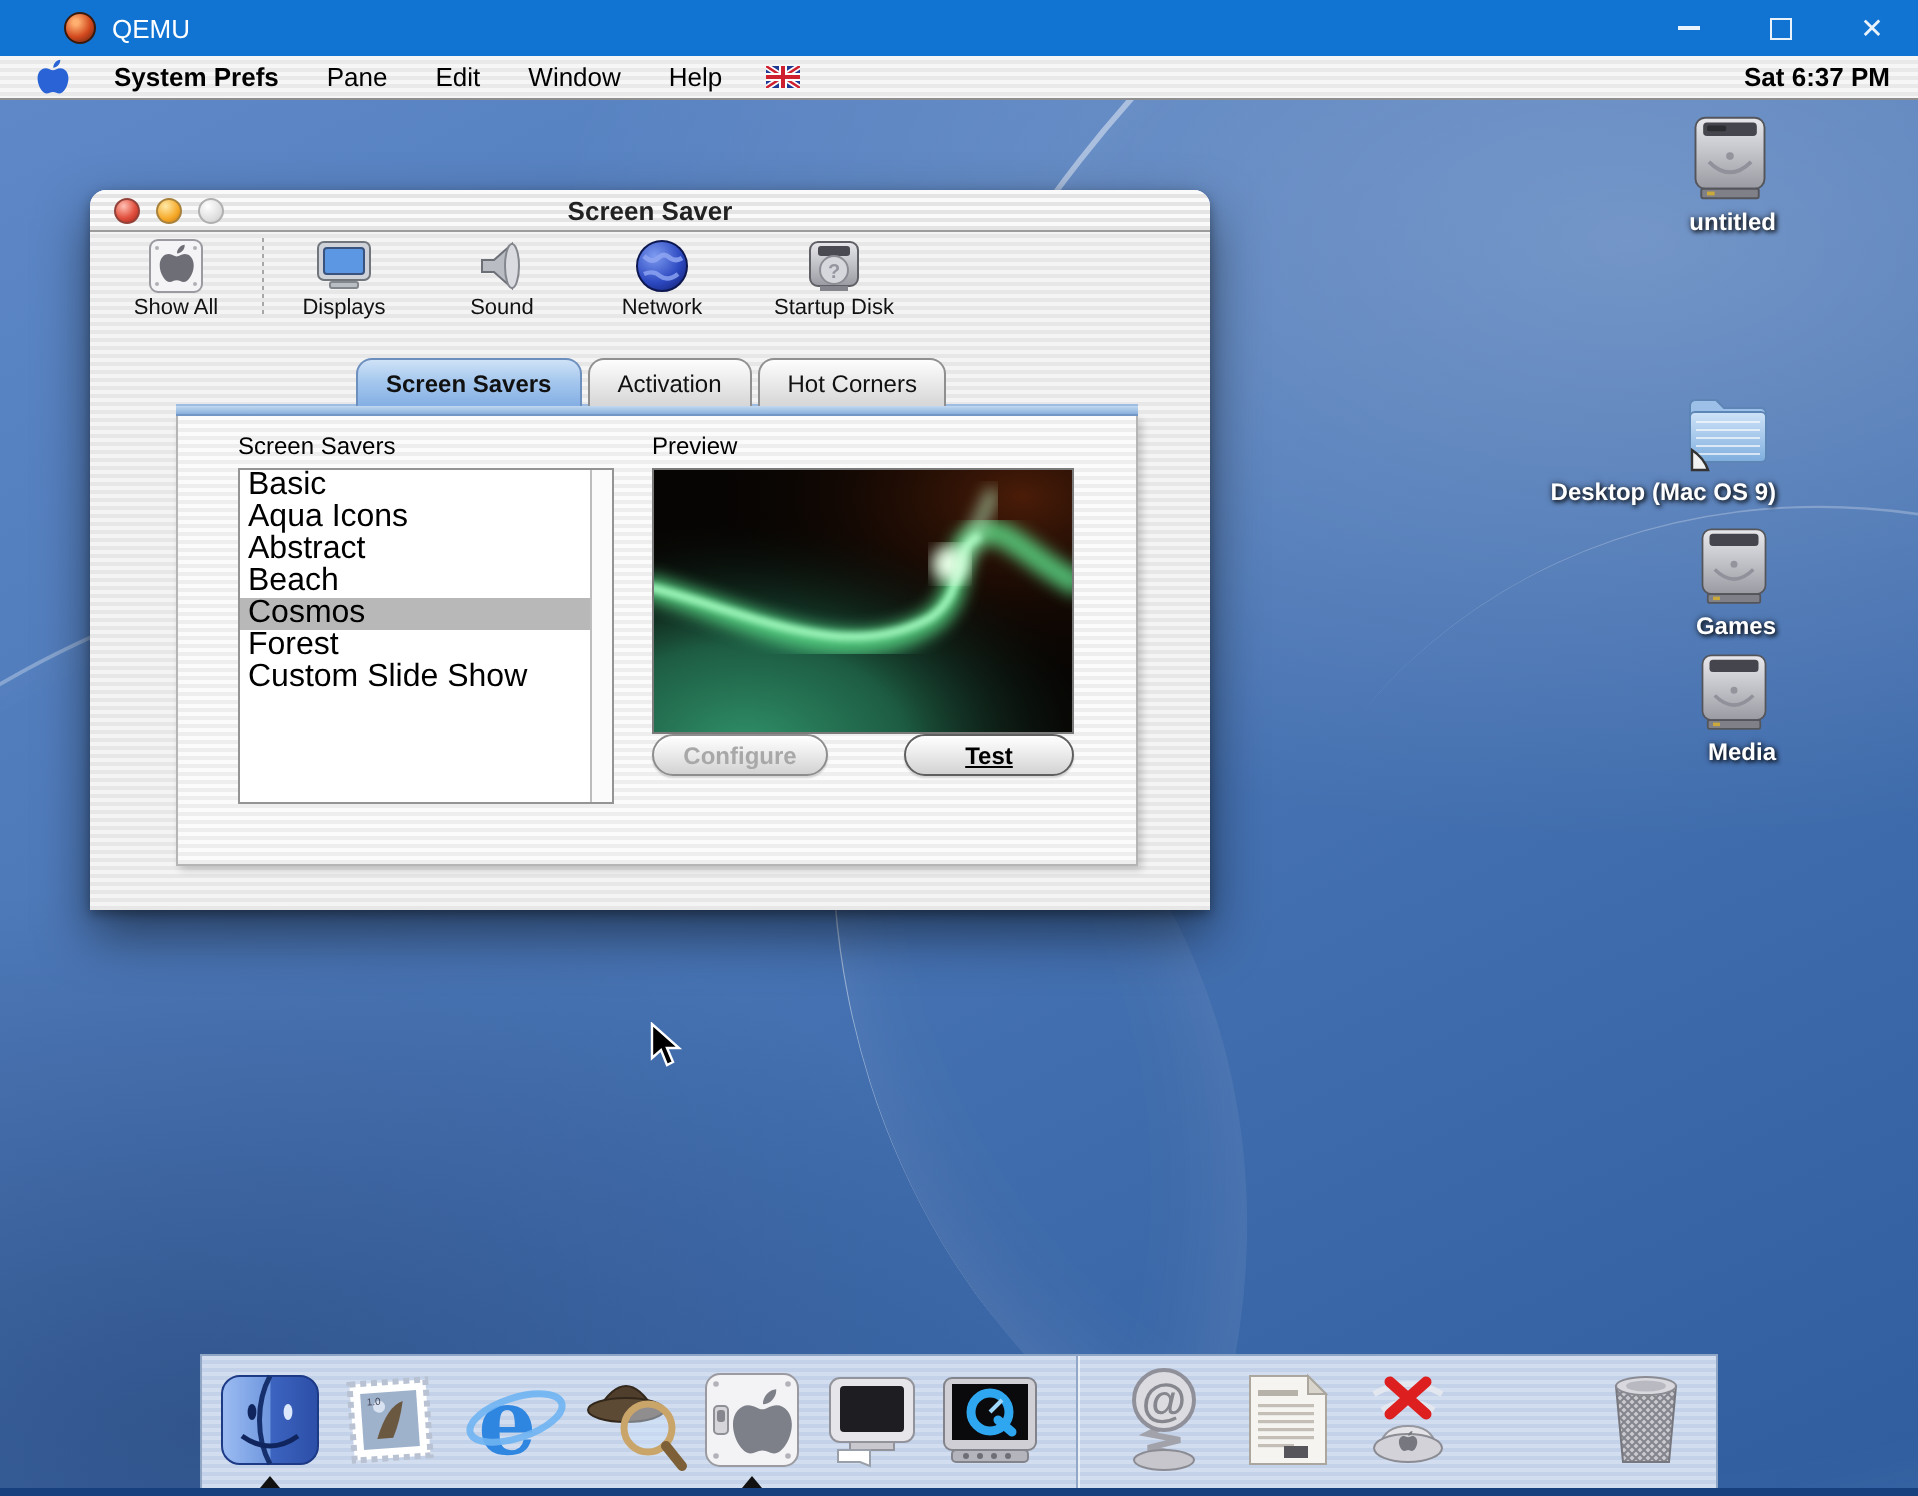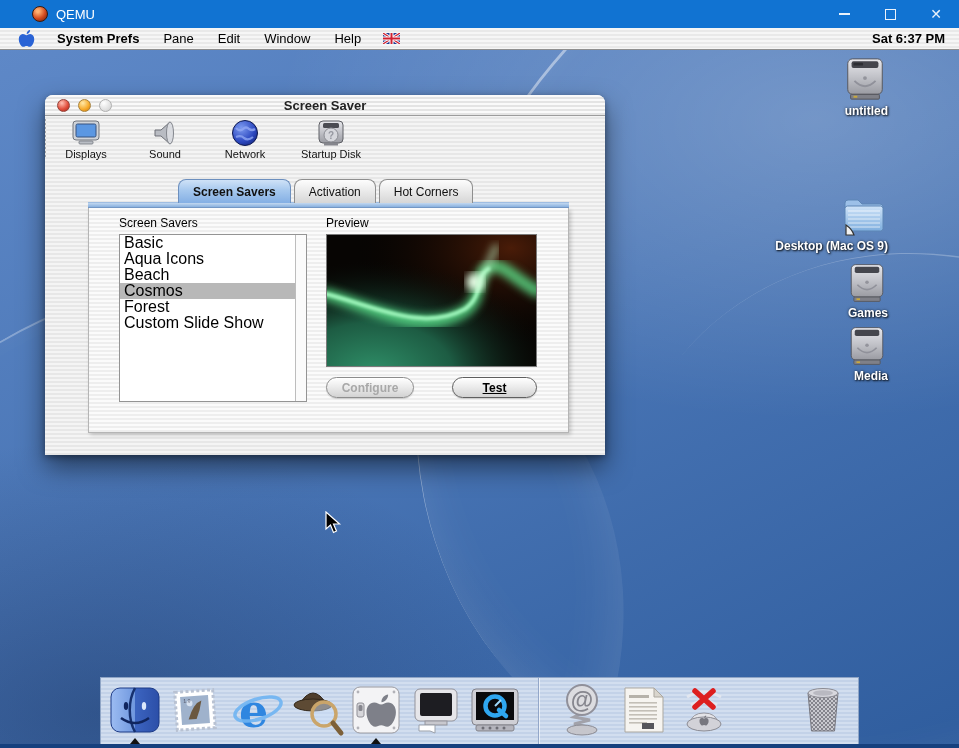"Show All" div.tb-item { html: none -> <div> <span> <svg> <rect></rect> <circle></circle> <circle></circle> <circle></circle> <circle></circle> <g> <use></use> </g> </svg> </span> <span>Show All</span> </div> }
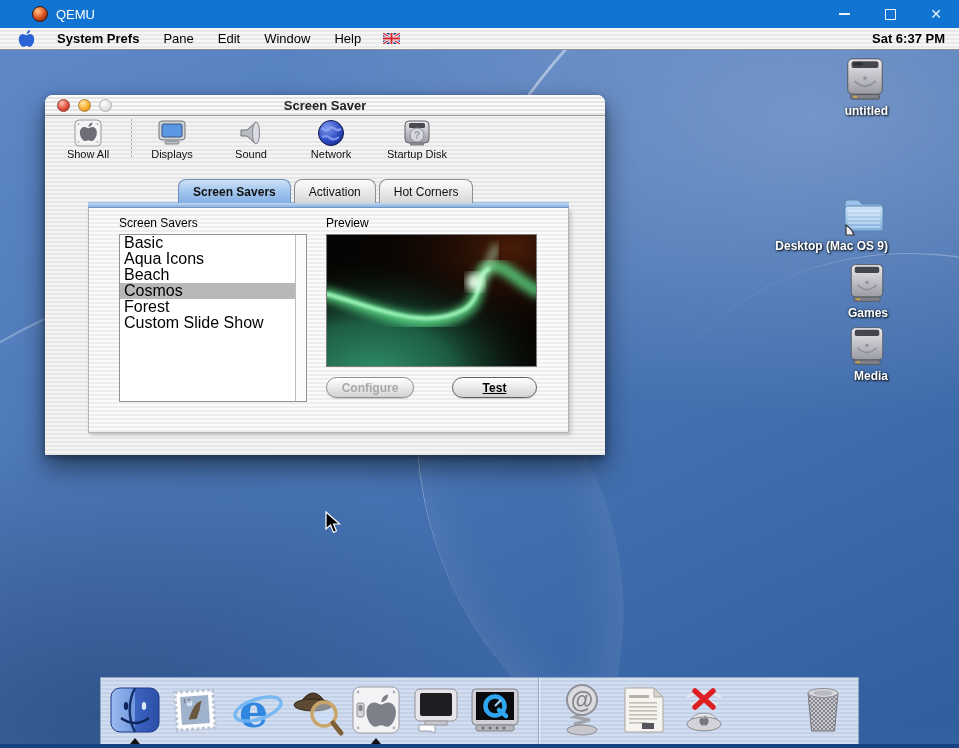"Abstract" div.saver-row { html: none -> <div>Abstract</div> }
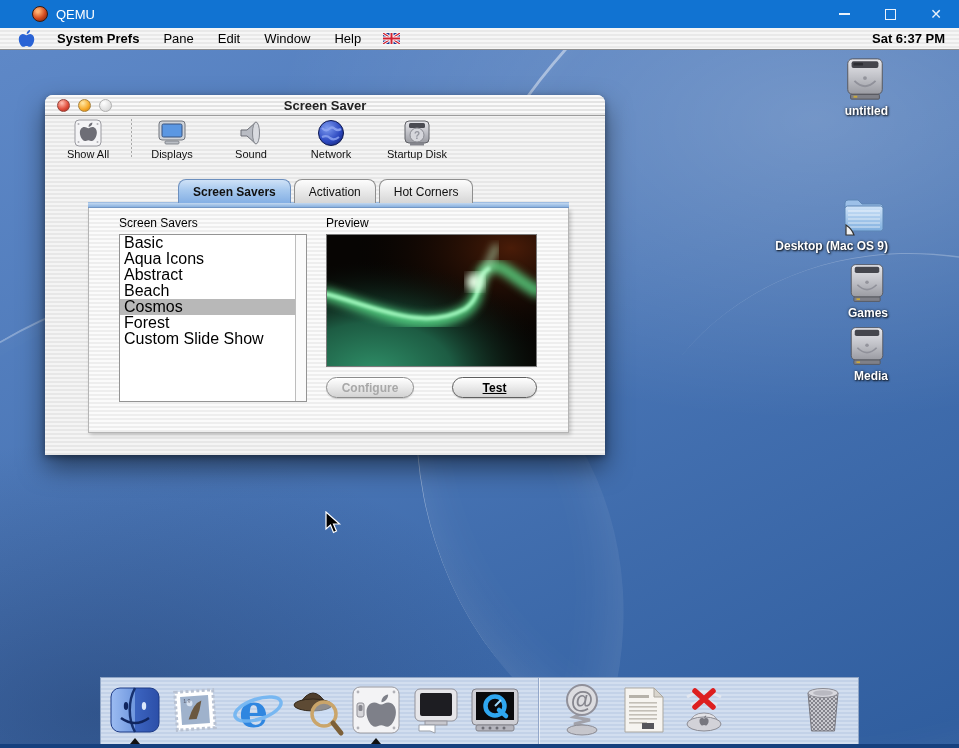"Configure" .btn { top: 169px -> 159px }
